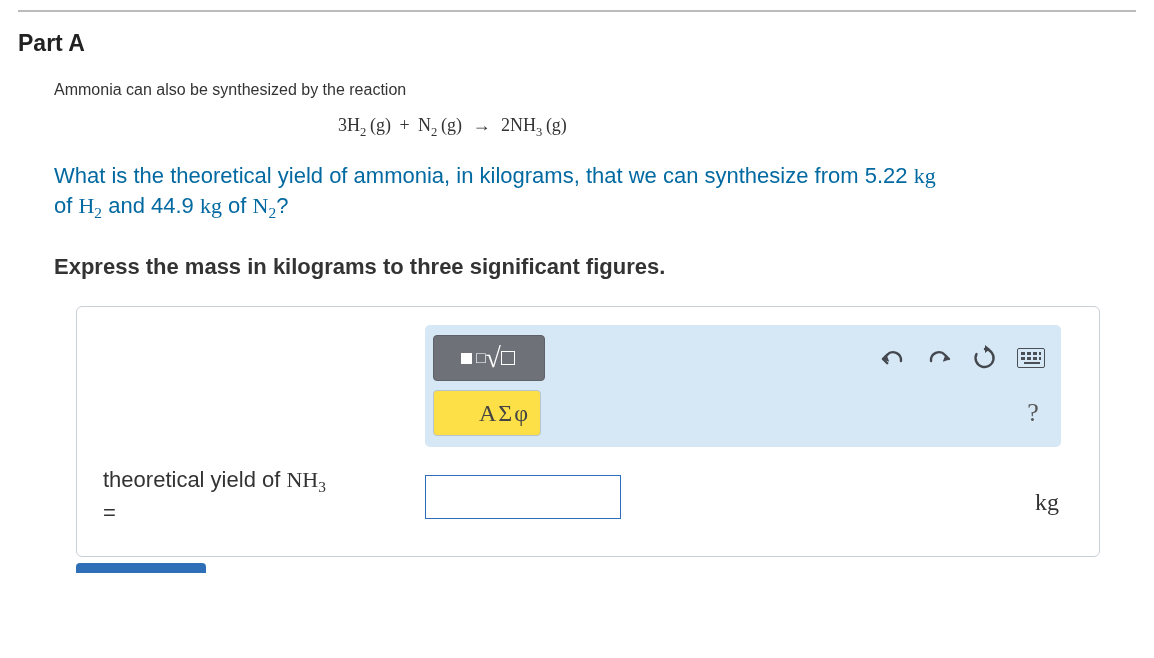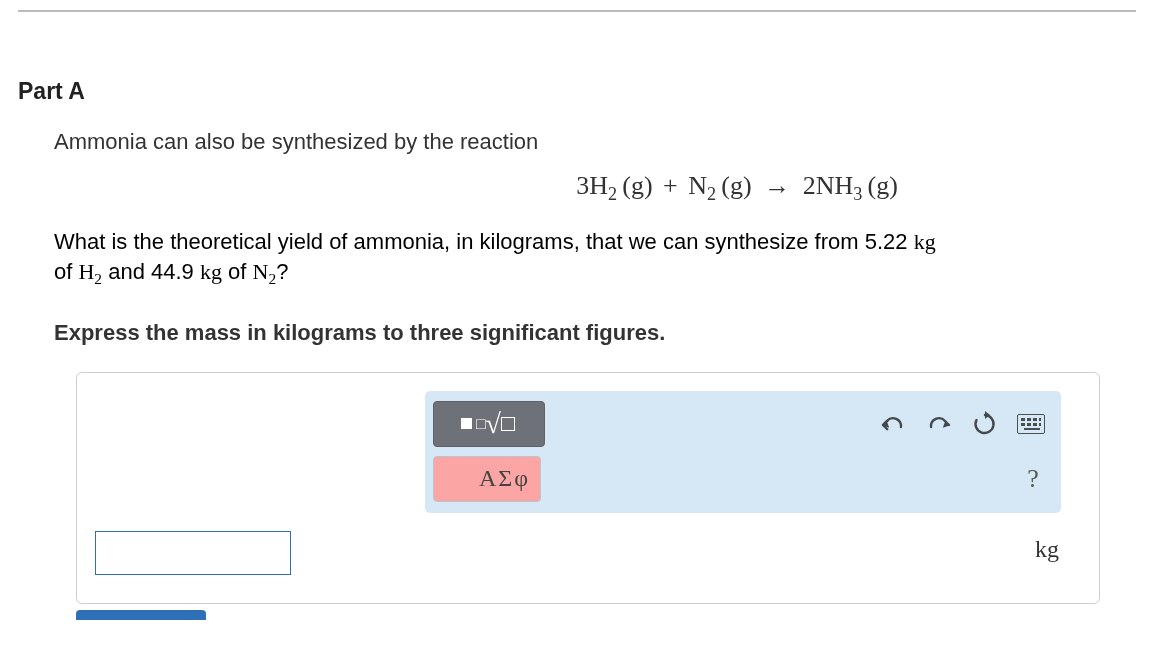"Part A" .part-label { margin-top: 48px -> none }
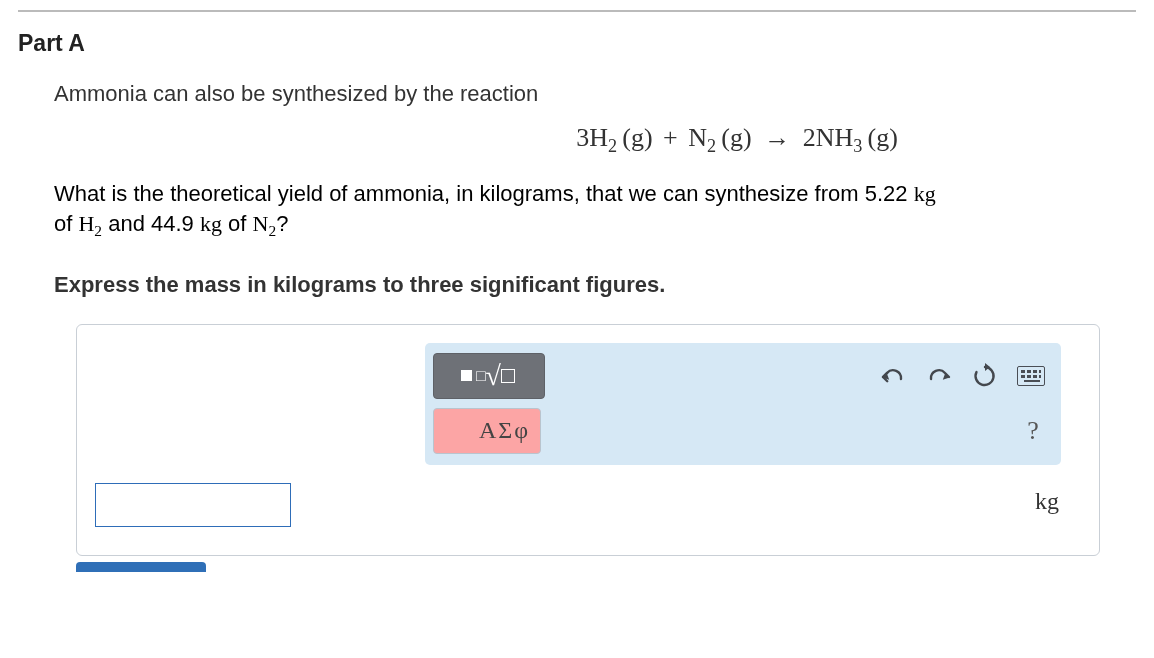"Ammonia can also be synthesized" .prompt-text { font-size: 22px -> 16px }
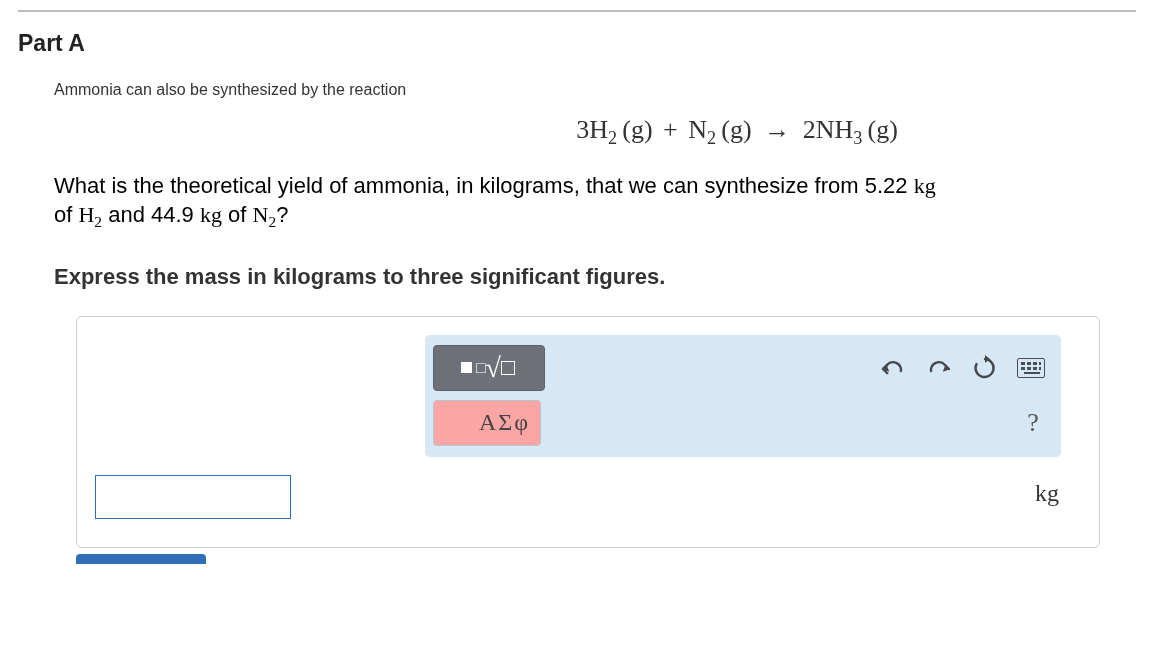"3H2 (g) + N2 (g)" .eqn { font-size: 26px -> 18px; text-align: center -> left }
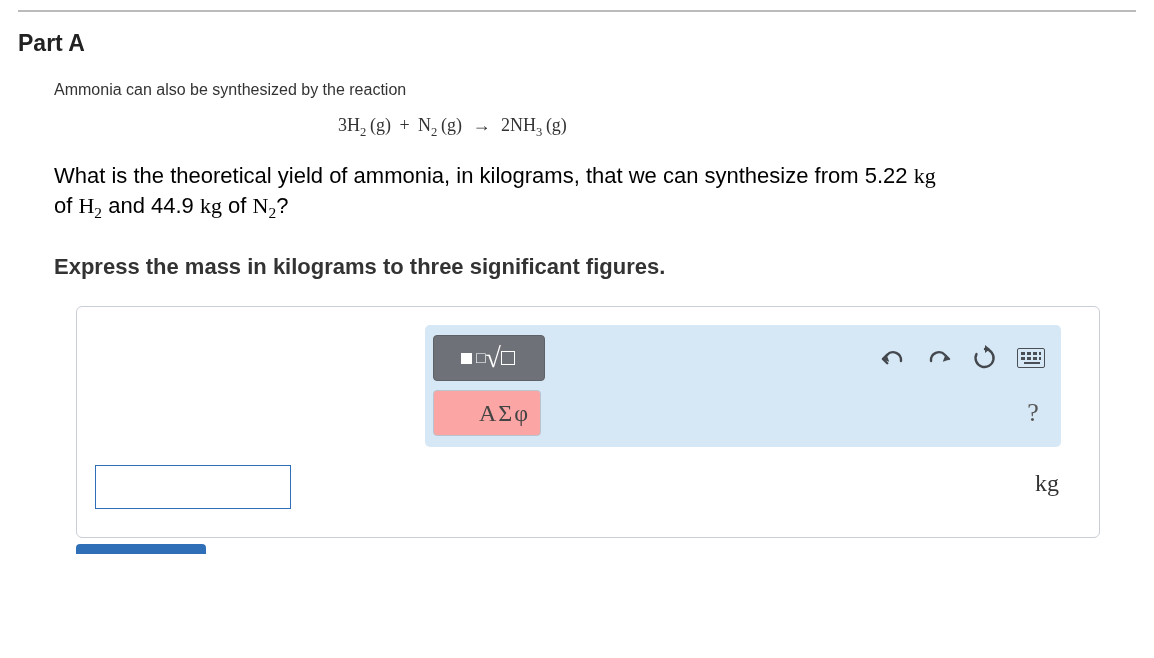"What is the theoretical yield" .question { color: #000000 -> #0369a1 }
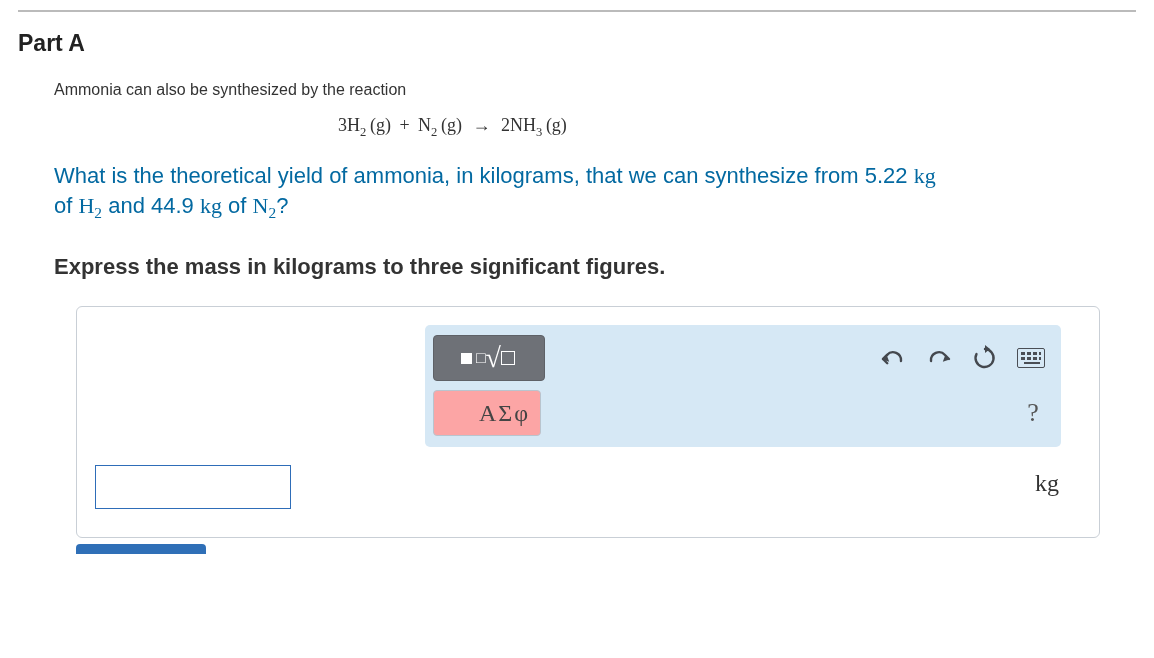"ΑΣφ" .tool-btn.light { background: #fca5a5 -> #fde047 }
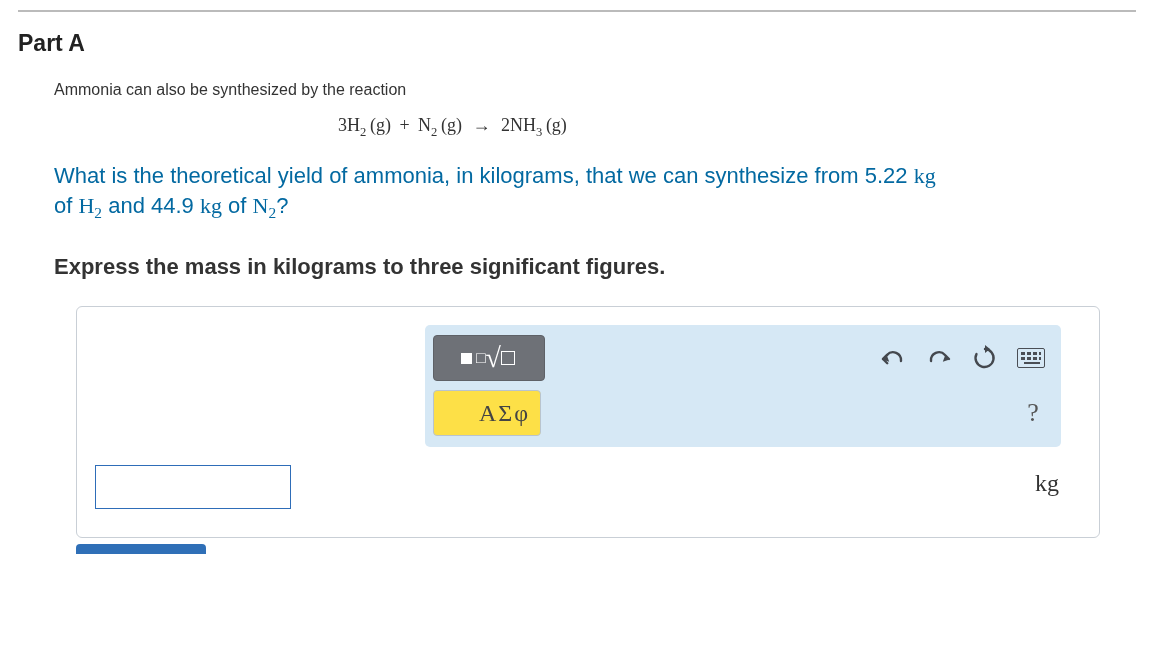"theoretical yield of NH3" div.answer-label { html: none -> <div> <span>theoretical yield of </span><span><span>NH</span><sub>3</sub></span><br><span> =</span> </div> }
